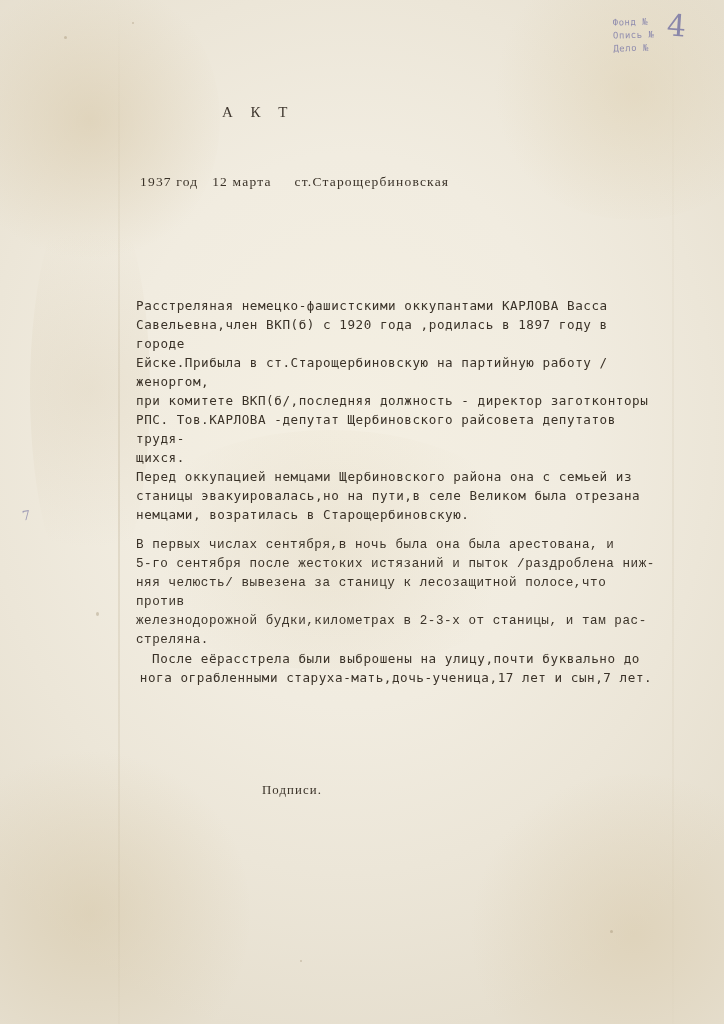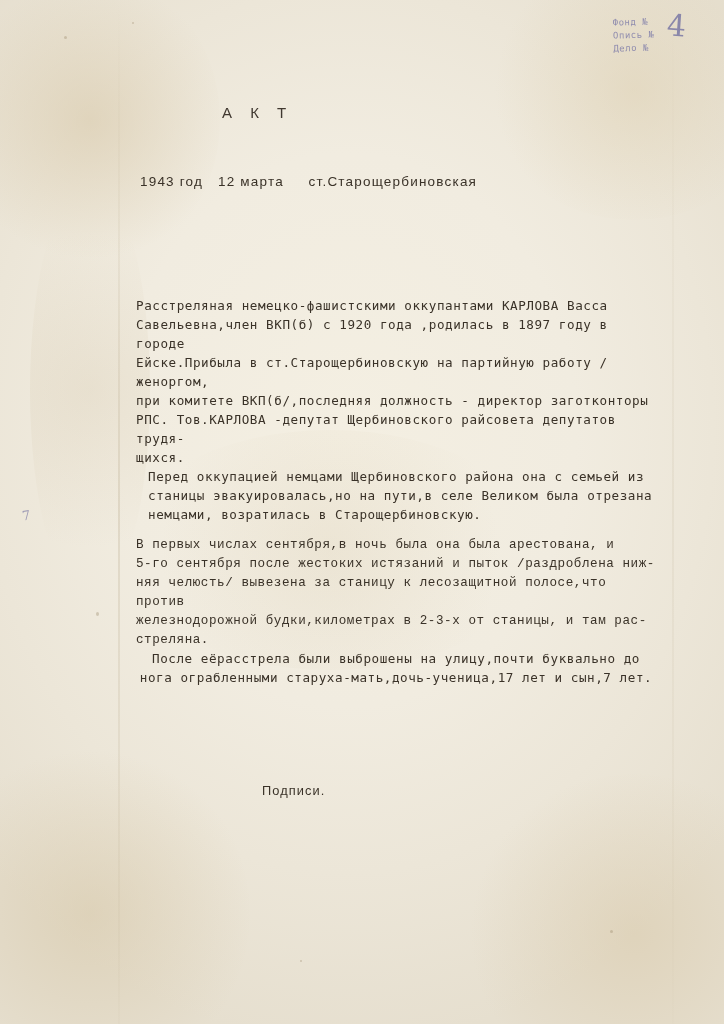"А К Т" .typed { font-family: Liberation Sans, sans-serif -> Liberation Serif, serif }
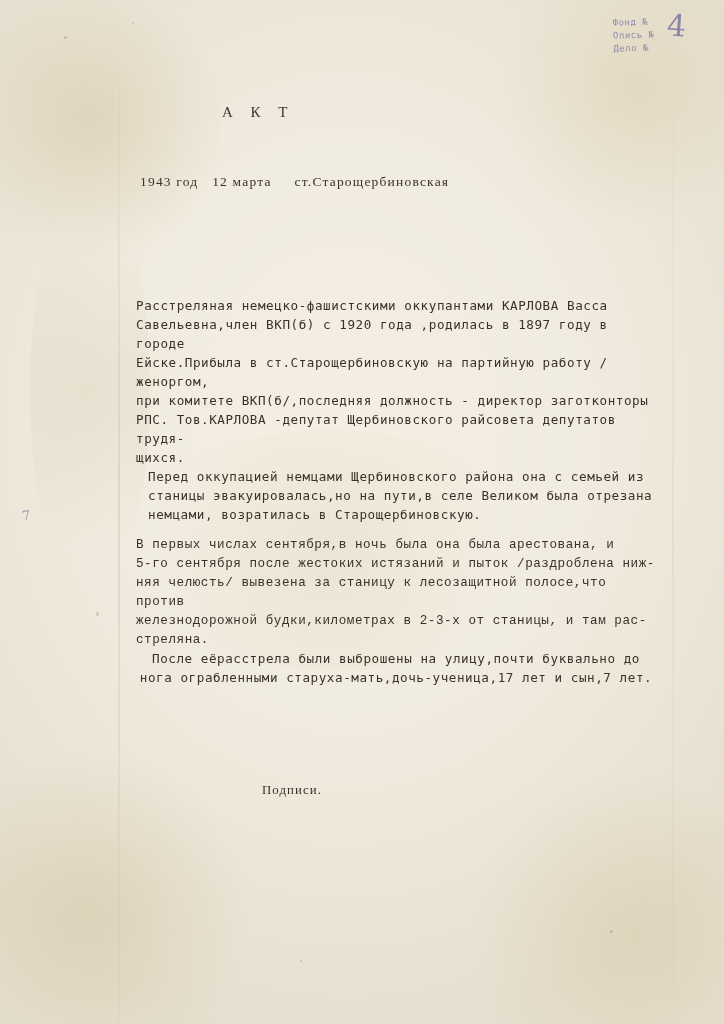"1943 год 12 марта ст.Старощербиновская" div.typed { text: 1943 -> 1937 }
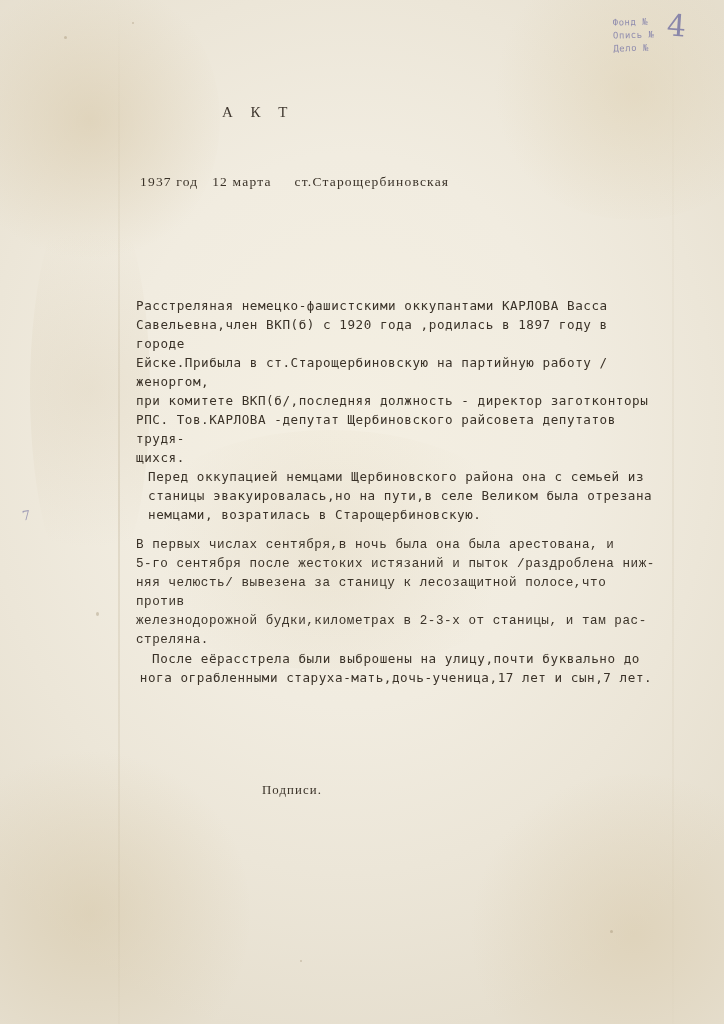"Перед оккупацией немцами Щербиновского" #p2 { margin-left: 12px -> none }
